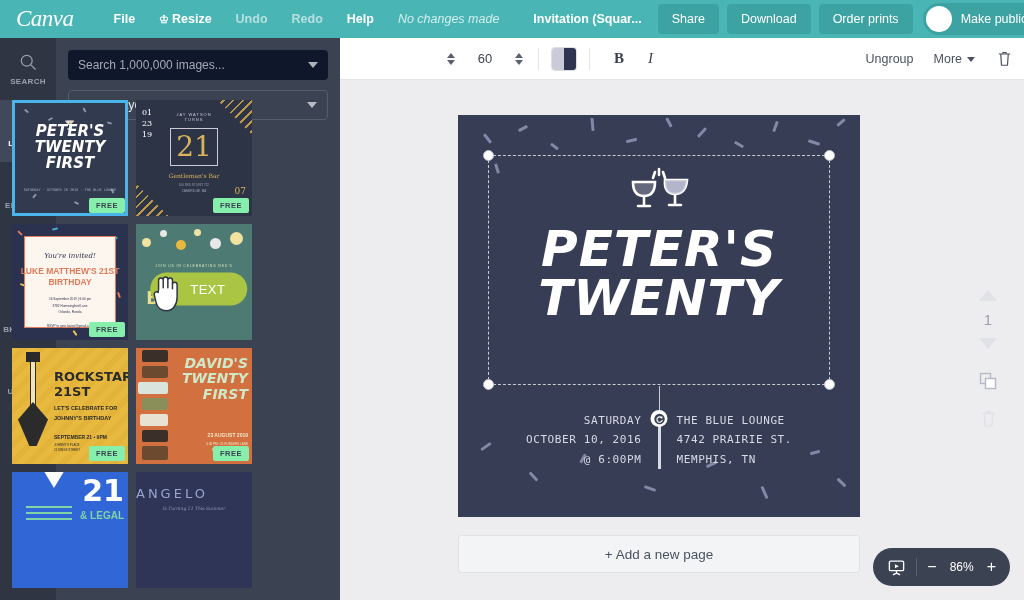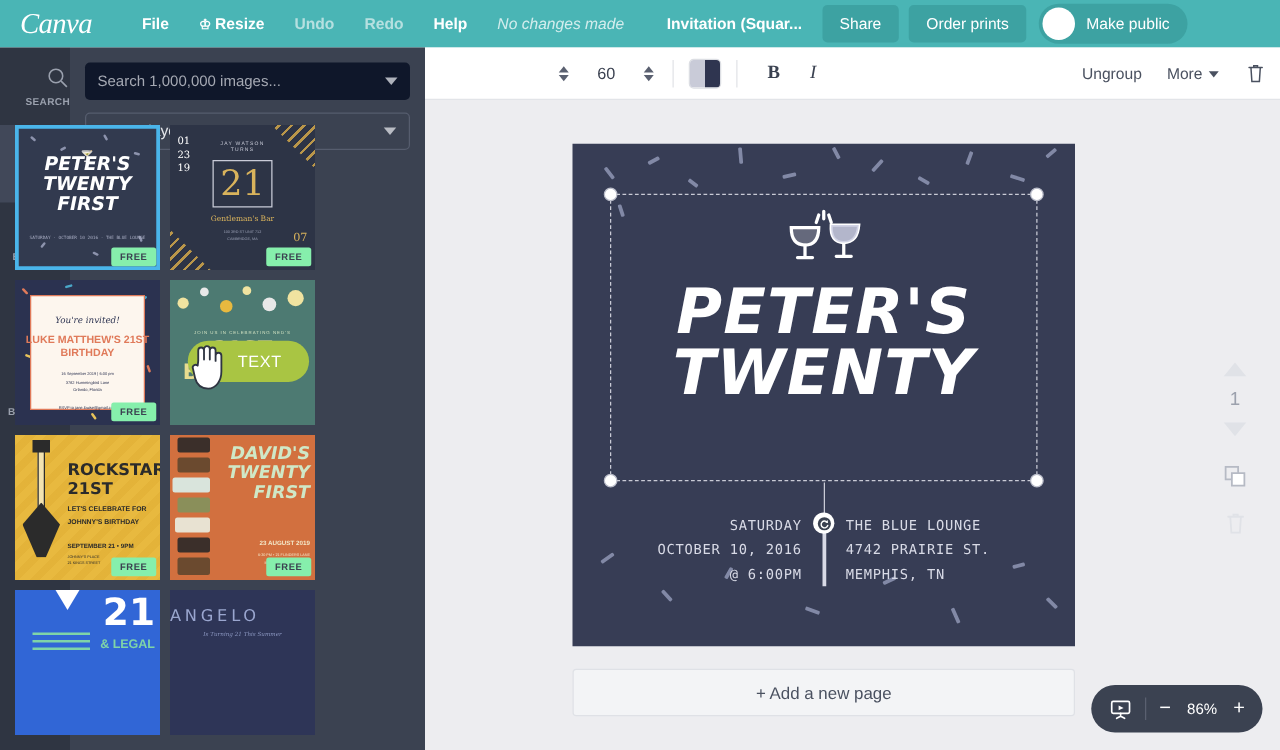"Download" button.hbtn { html: none -> <button>Download</button> }
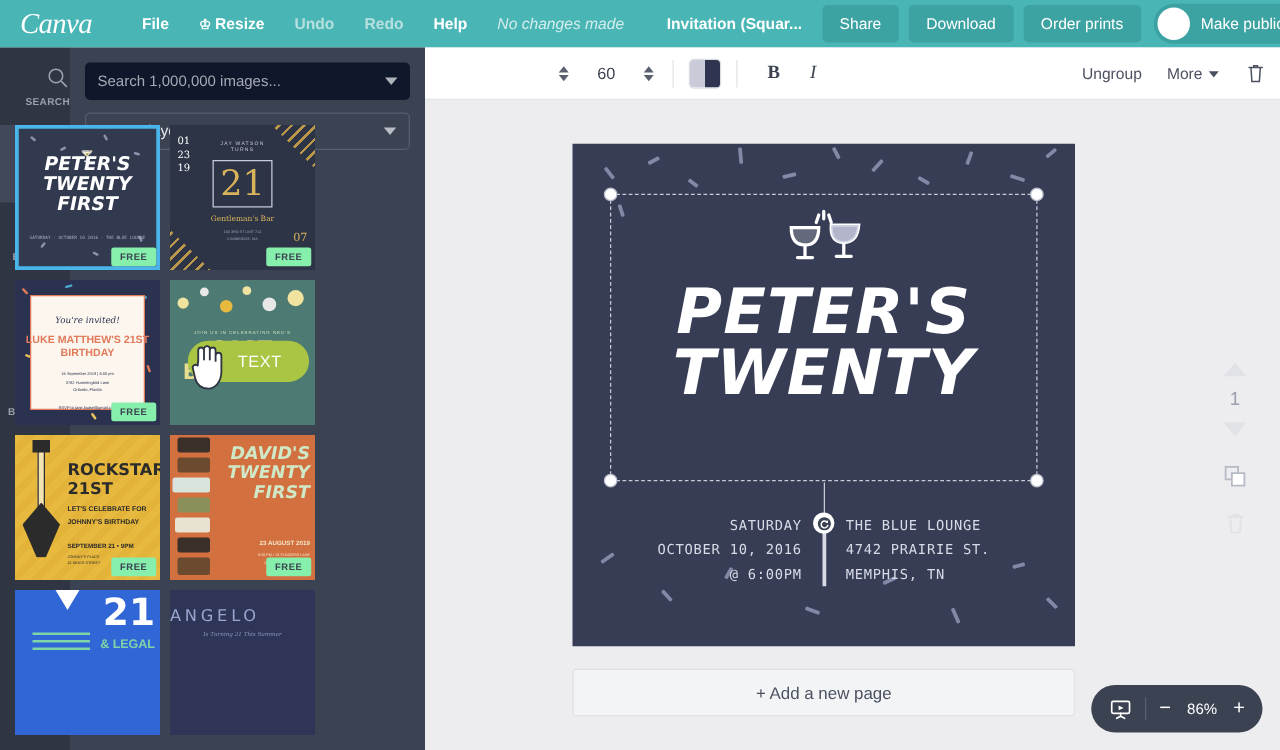"SEARCH" .rail-item { align-items: flex-end -> center }
